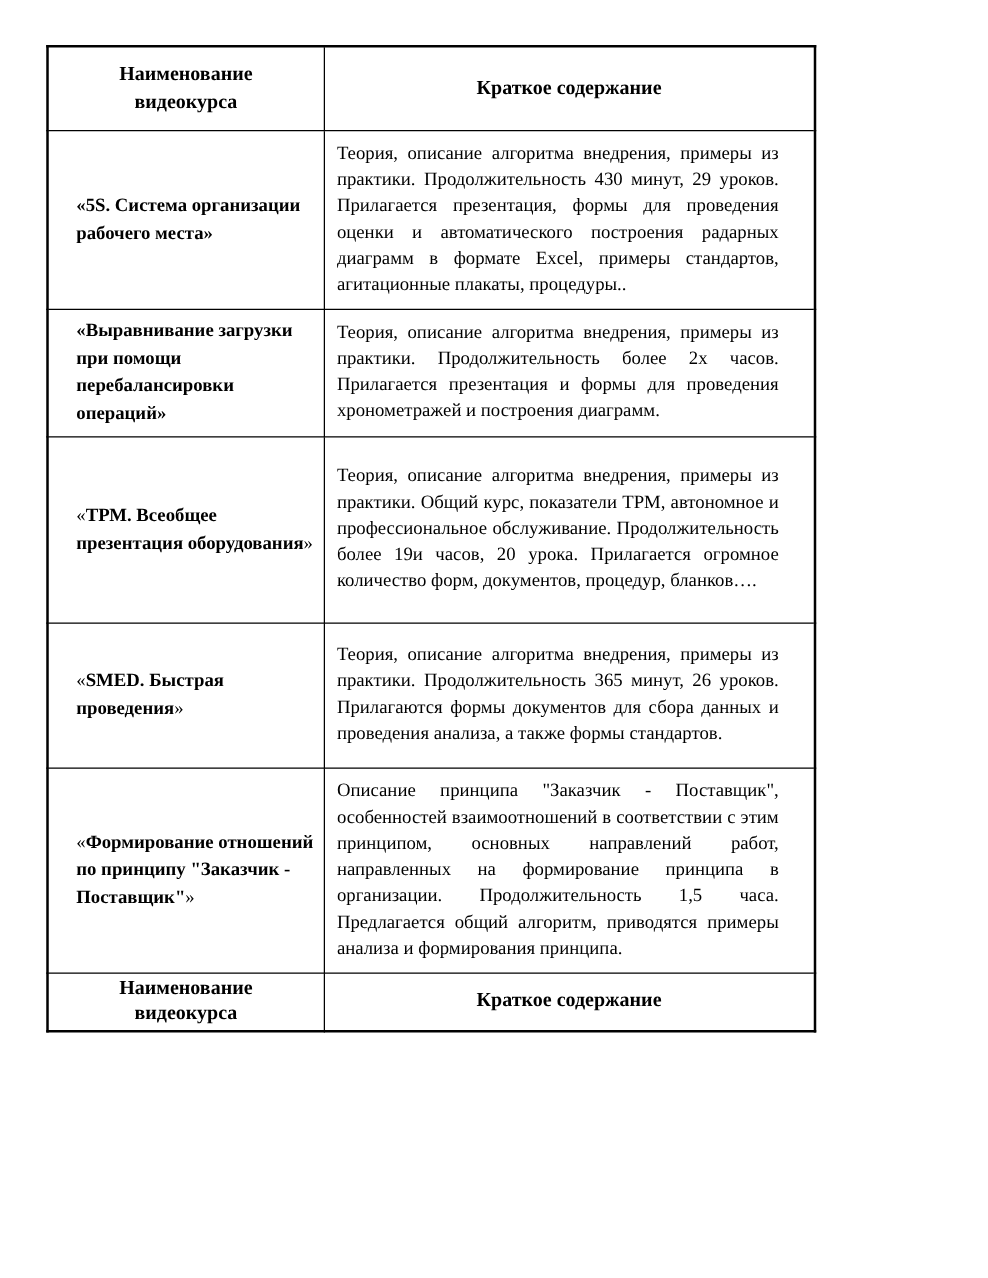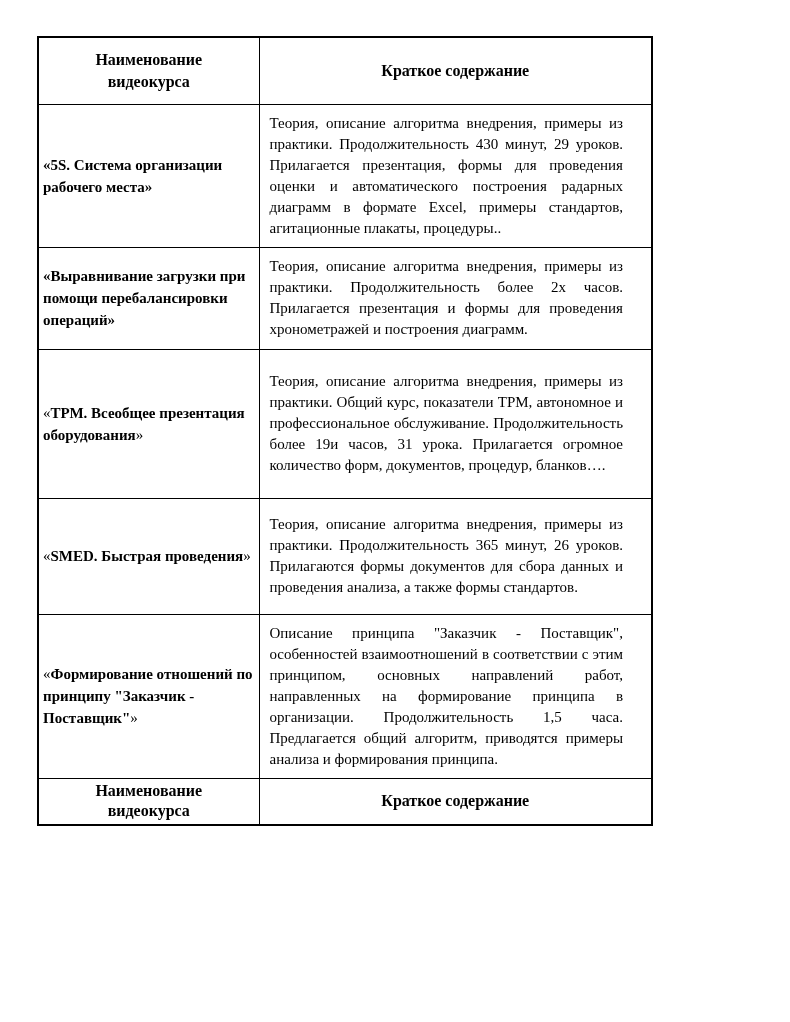"«5S. Система организации рабочего места»" td.name-cell { padding: 2px 2px 2px 4px -> 2px 2px 2px 22px }
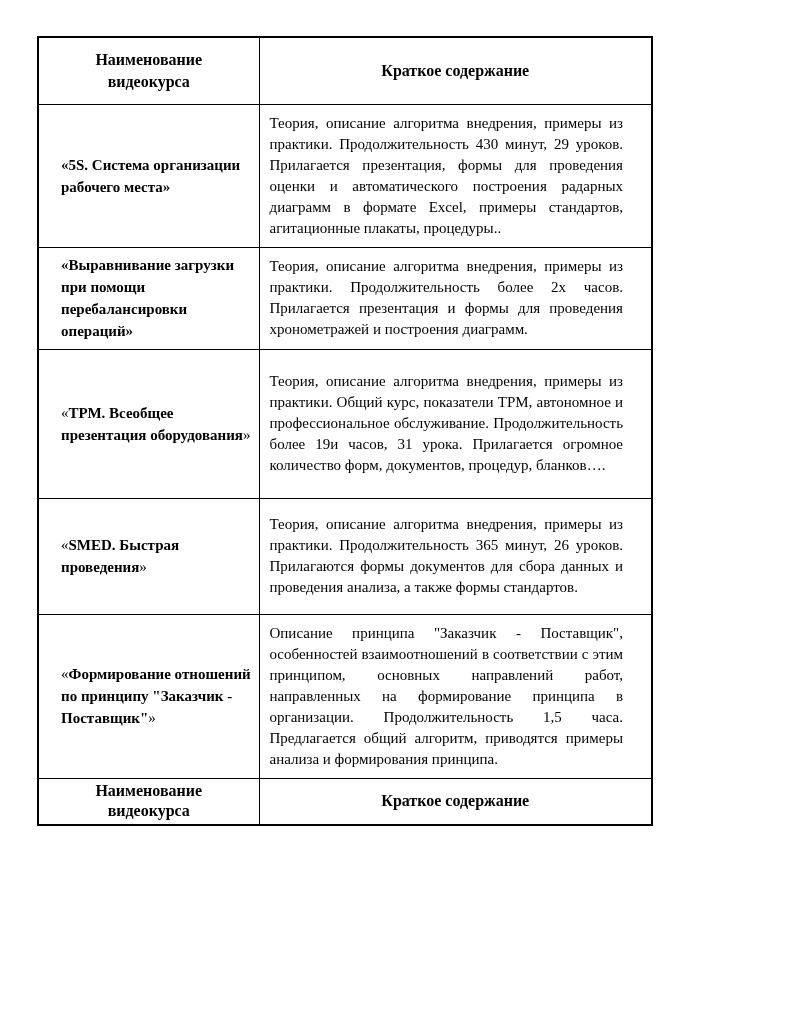"Теория, описание алгоритма внедрения, примеры из практики. Общий" p.summary-text { text: 31 -> 20 }
